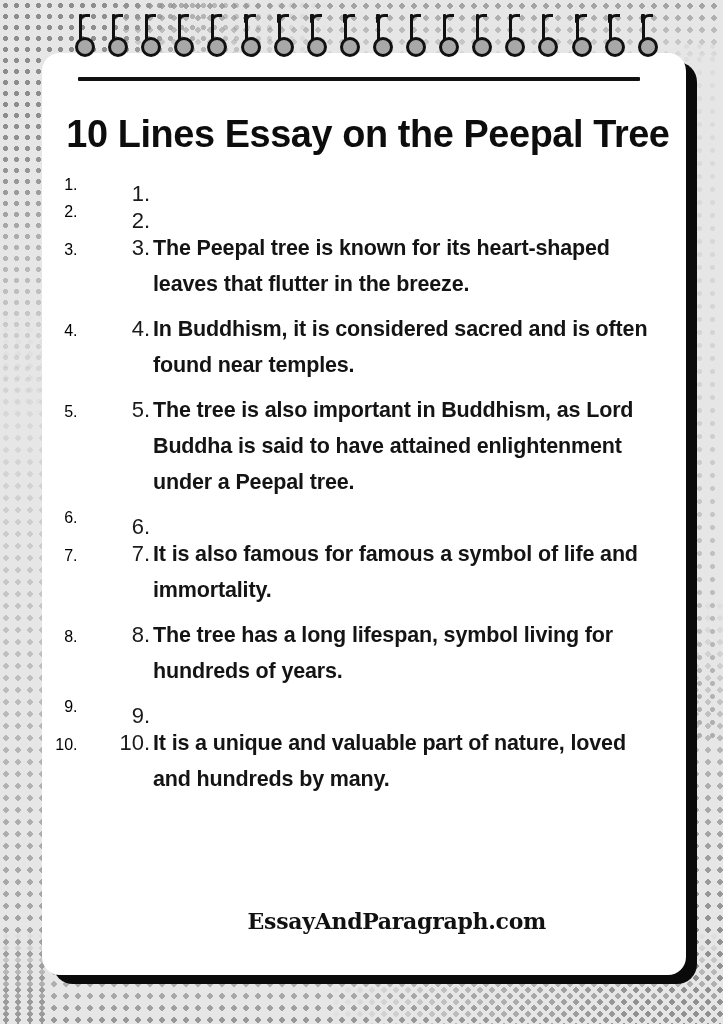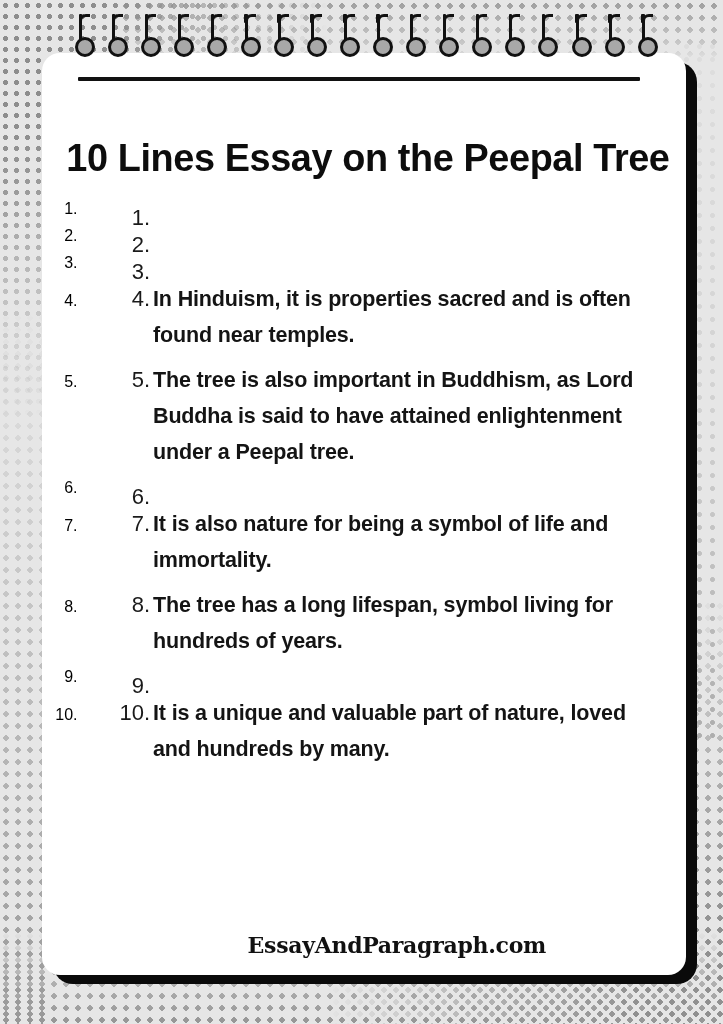"10 Lines Essay on the" #content { top: 68px -> 44px }
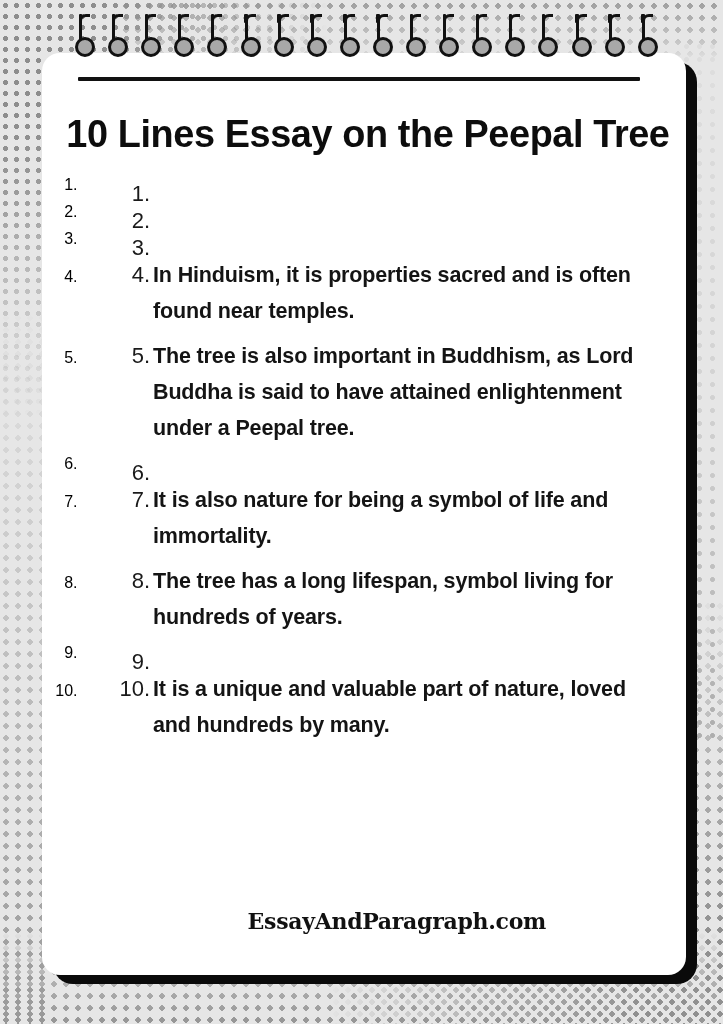"The Peepal tree is known" span.item-text { html: none -> <span>The Peepal tree is known for its heart-shaped leaves that flutter in the breeze.</span> }
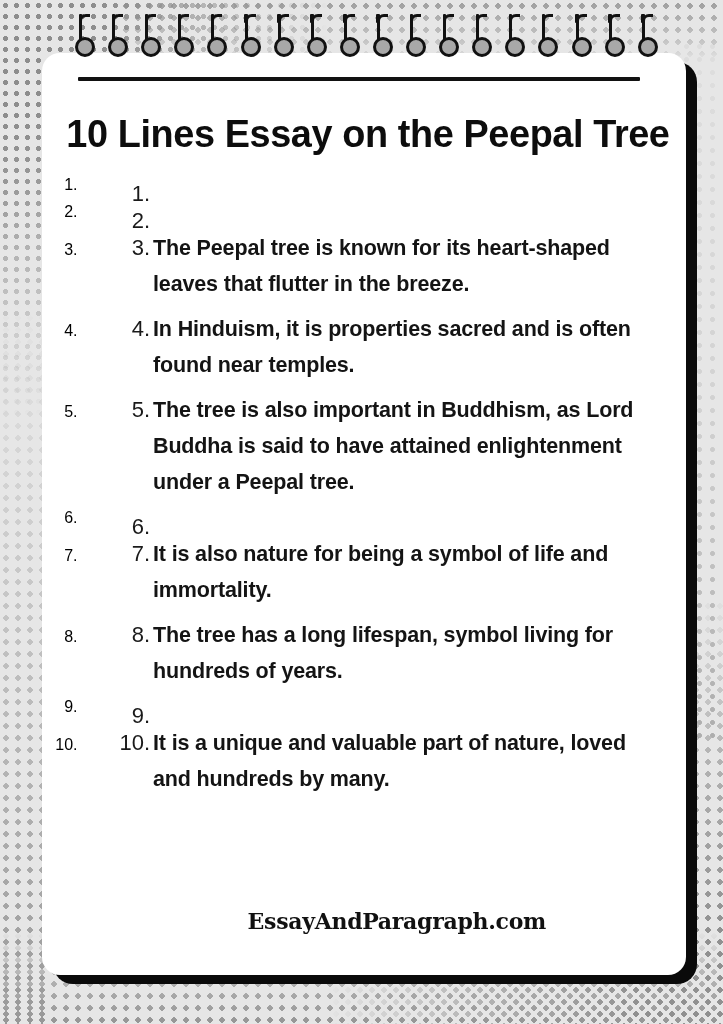"In Hinduism, it is properties" span.item-text { text: Hinduism, it is properties -> Buddhism, it is considered }
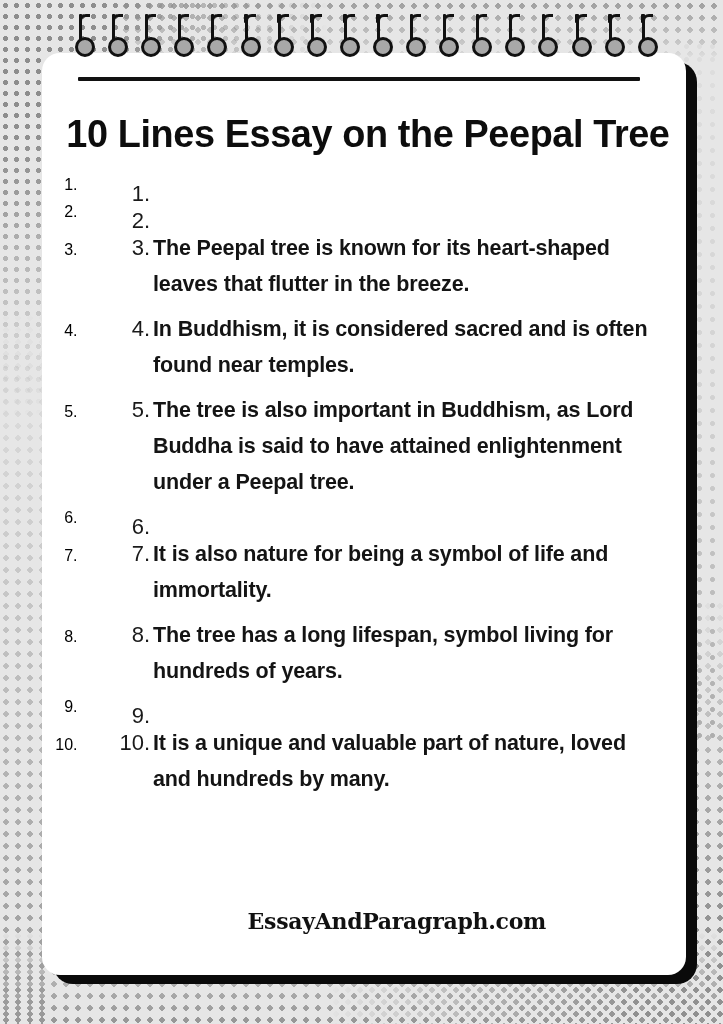"It is also nature for" span.item-text { text: nature for being -> famous for famous }
